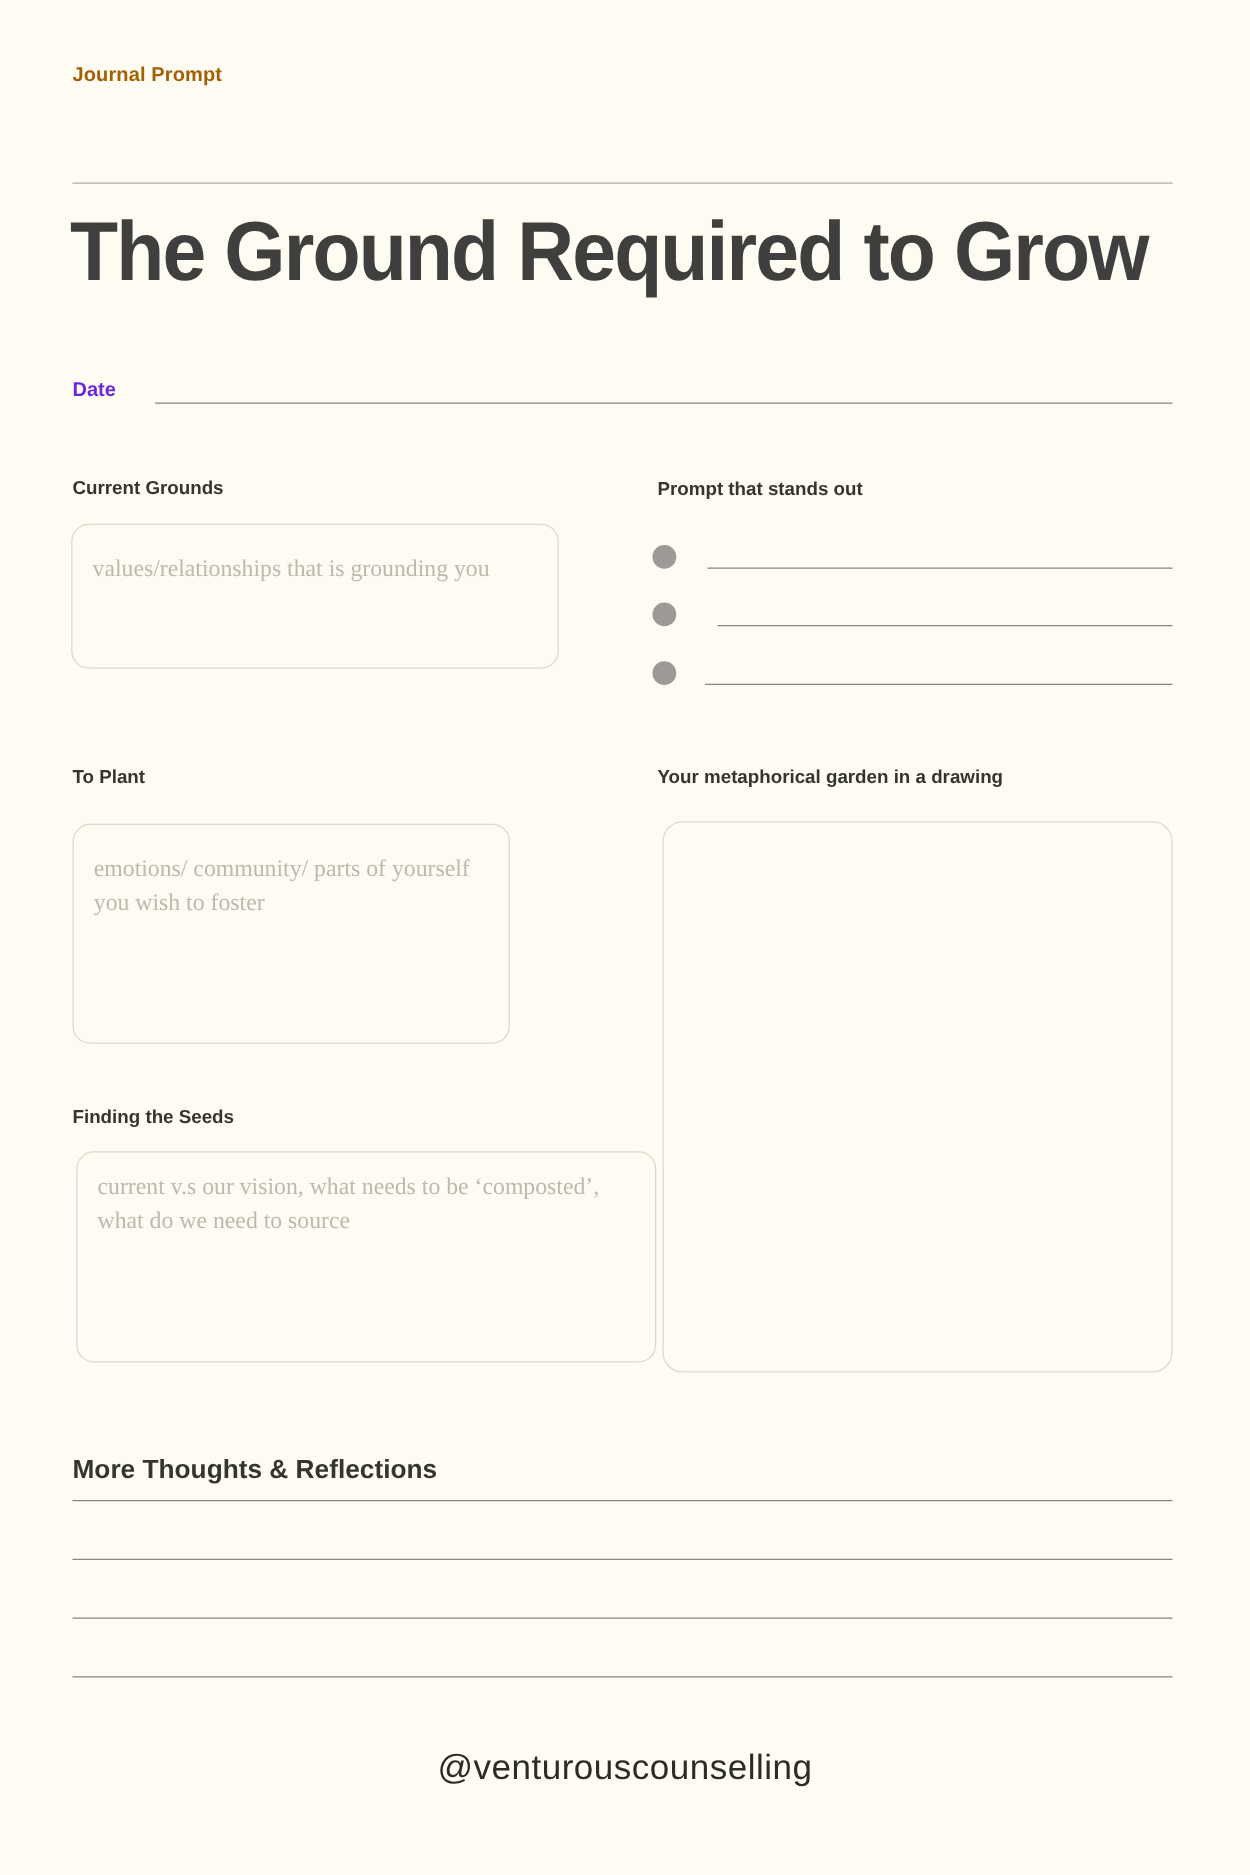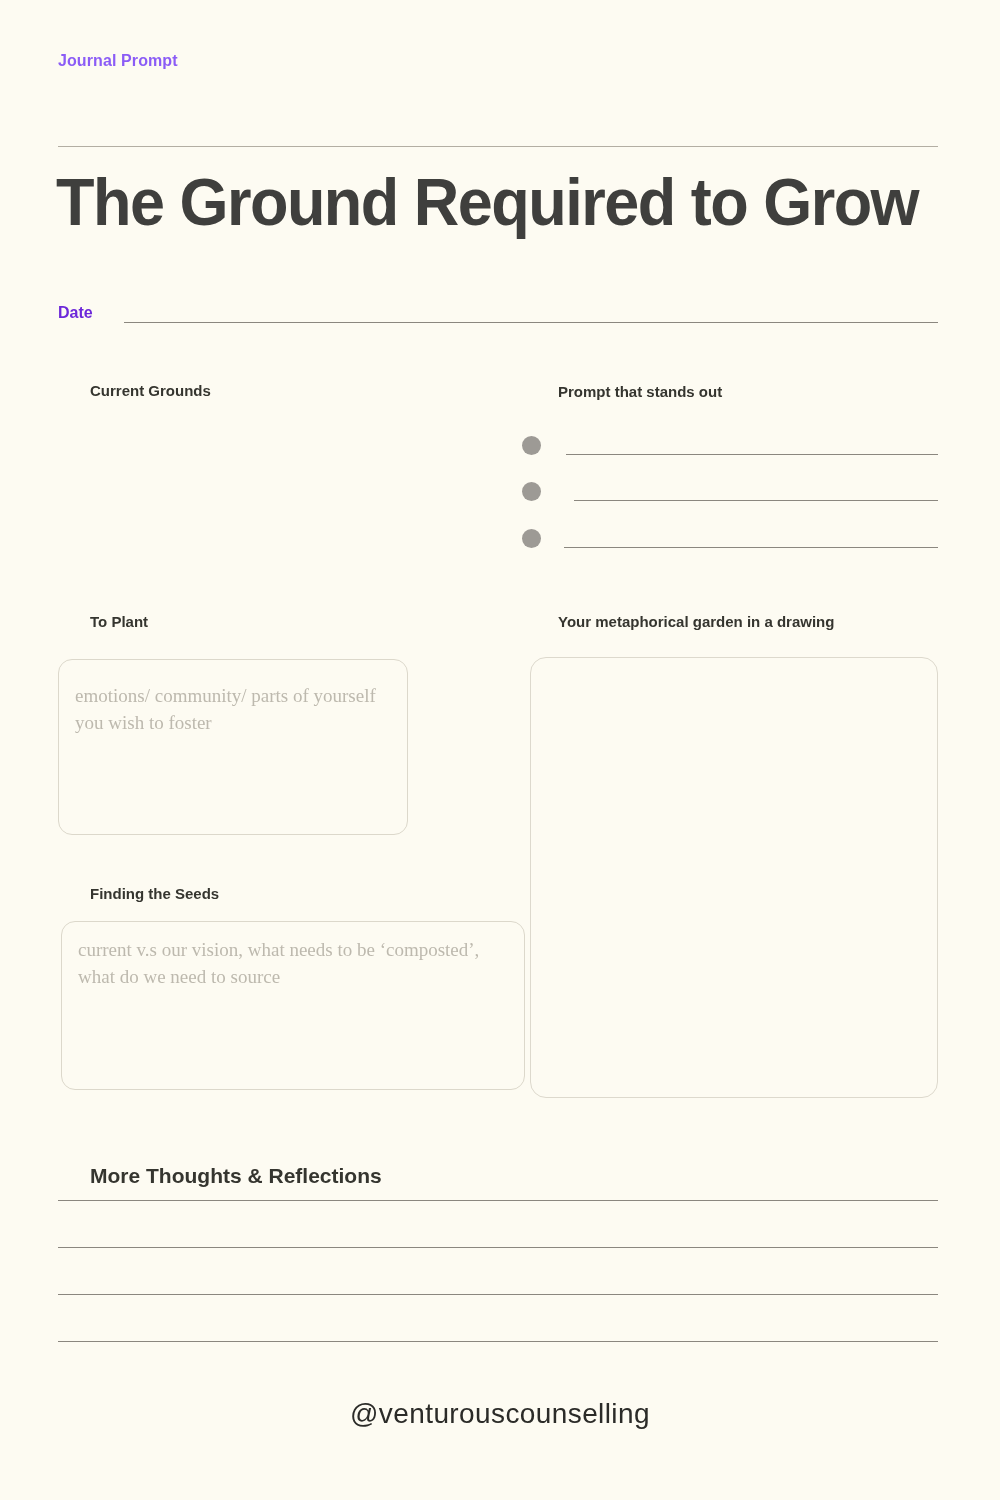"Journal Prompt" .kicker { color: #8b5cf6 -> #a16207 }
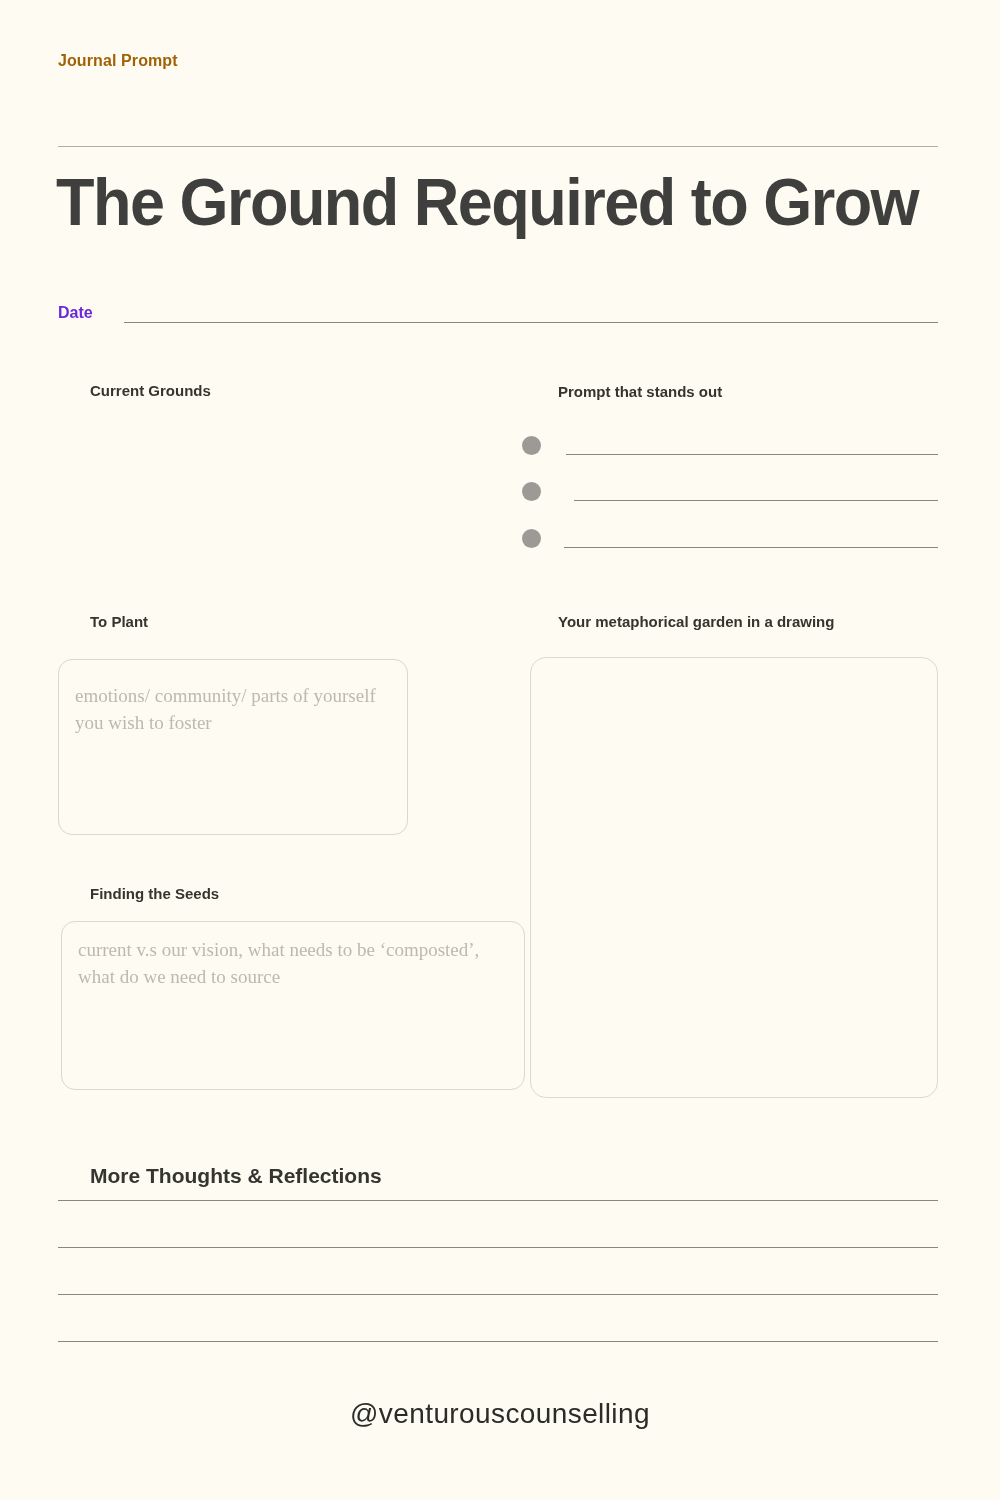"Current Grounds" .sec-label { margin-left: 32px -> none }
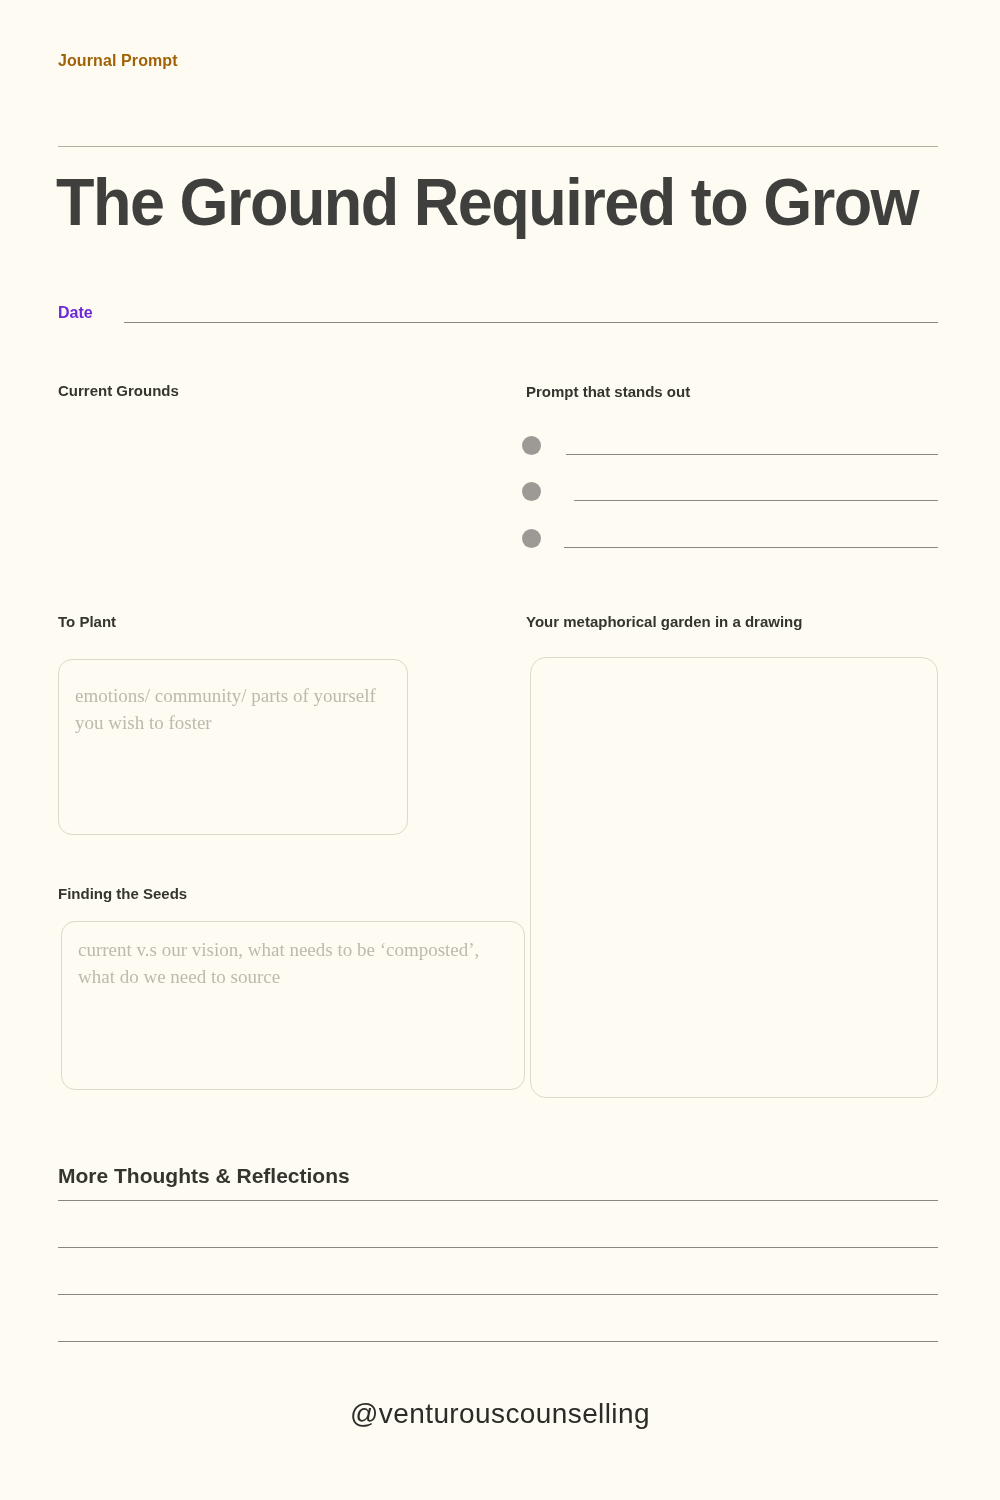"values/relationships that is grounding" div.entry-box { html: none -> <div> <div>values/relationships that is grounding you</div> </div> }
